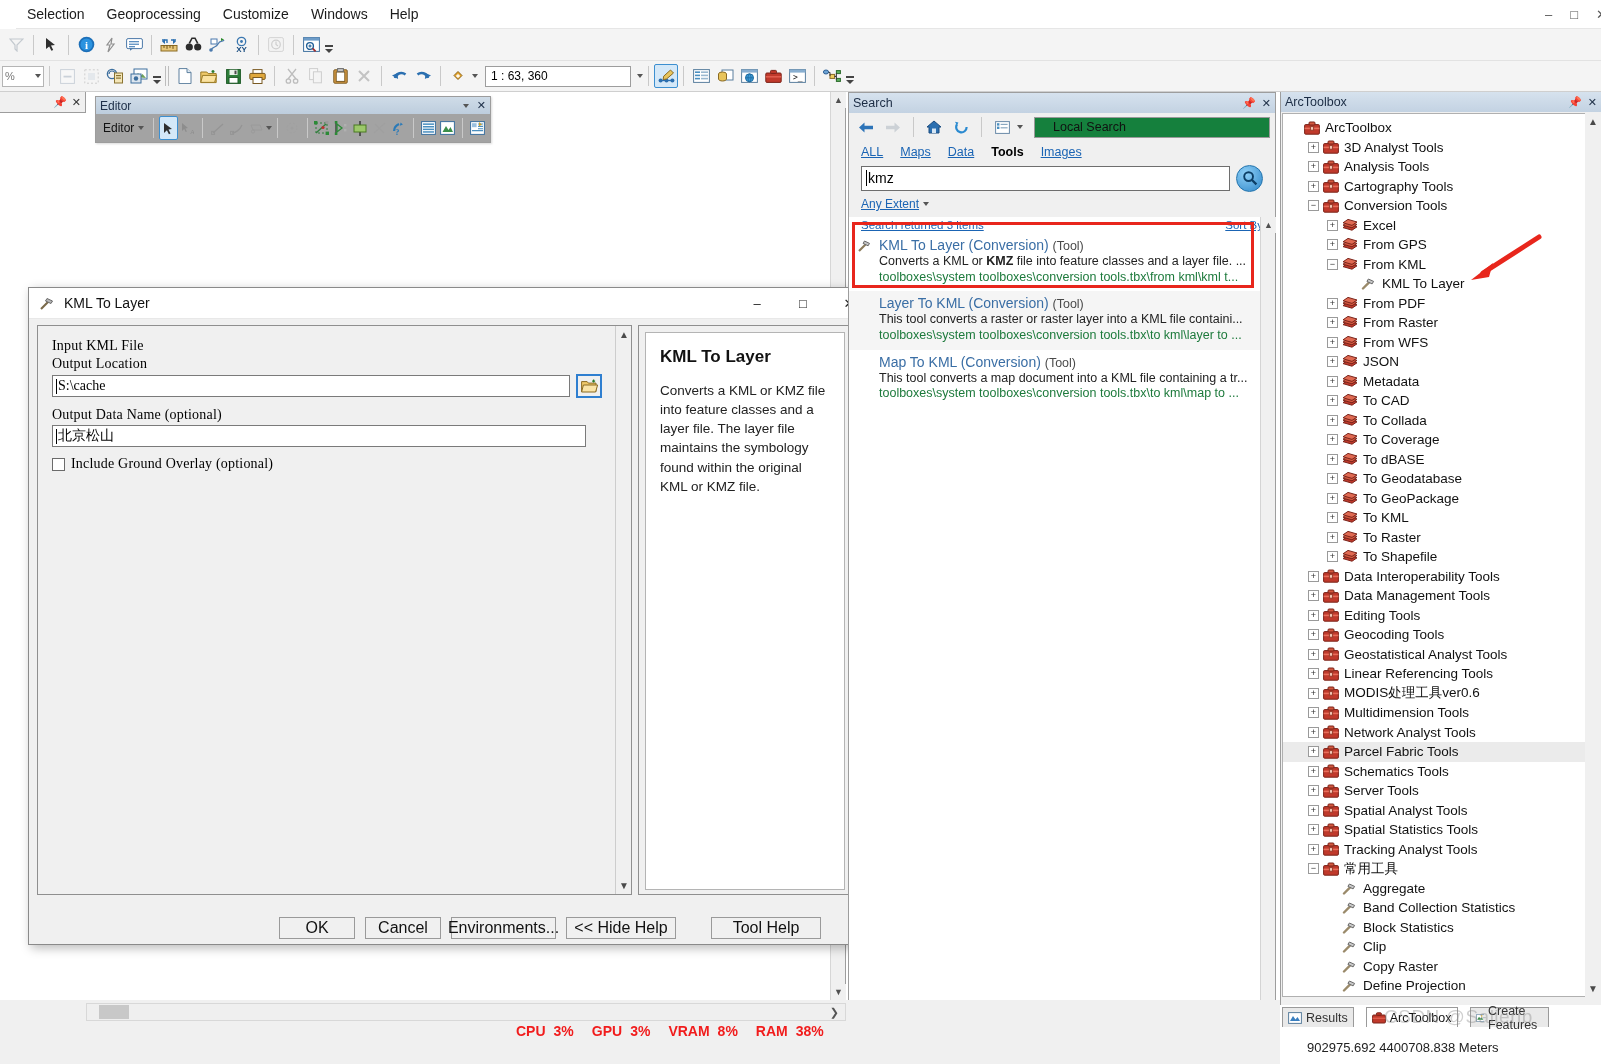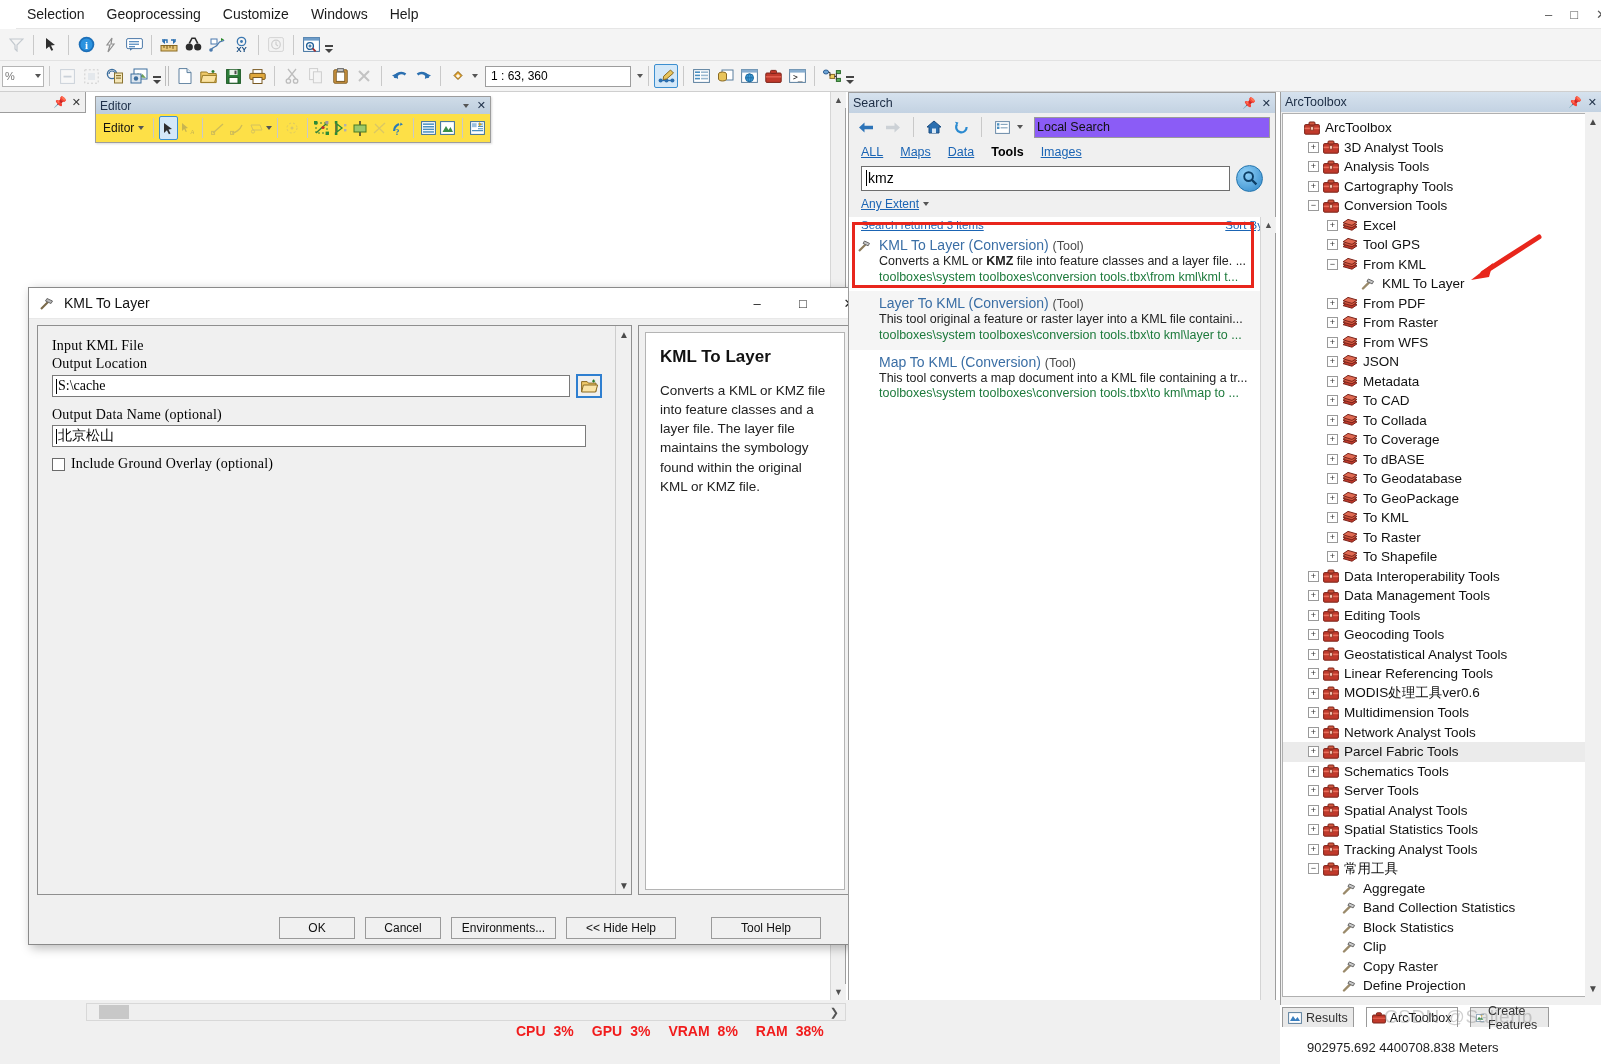"Editor" #editor-tb { background: #fde047 -> #a3a3a3 }
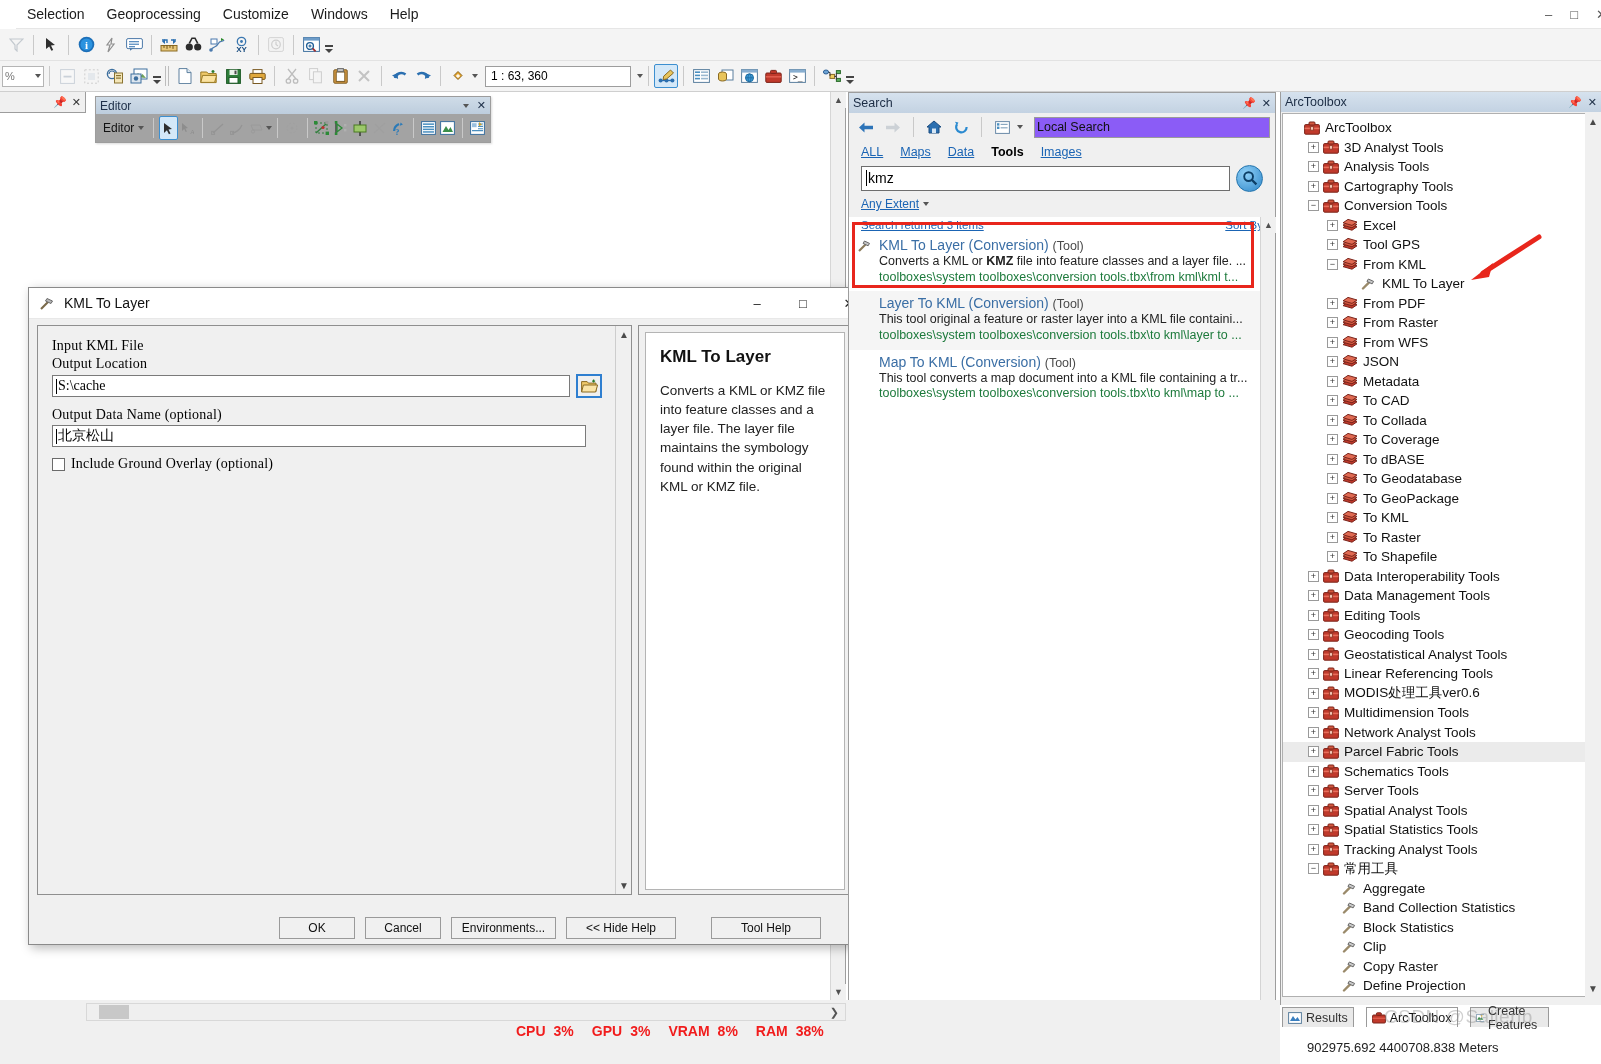"Local Search" #local-search-box { background: #8b5cf6 -> #15803d; padding: 0 2px -> 0 18px }
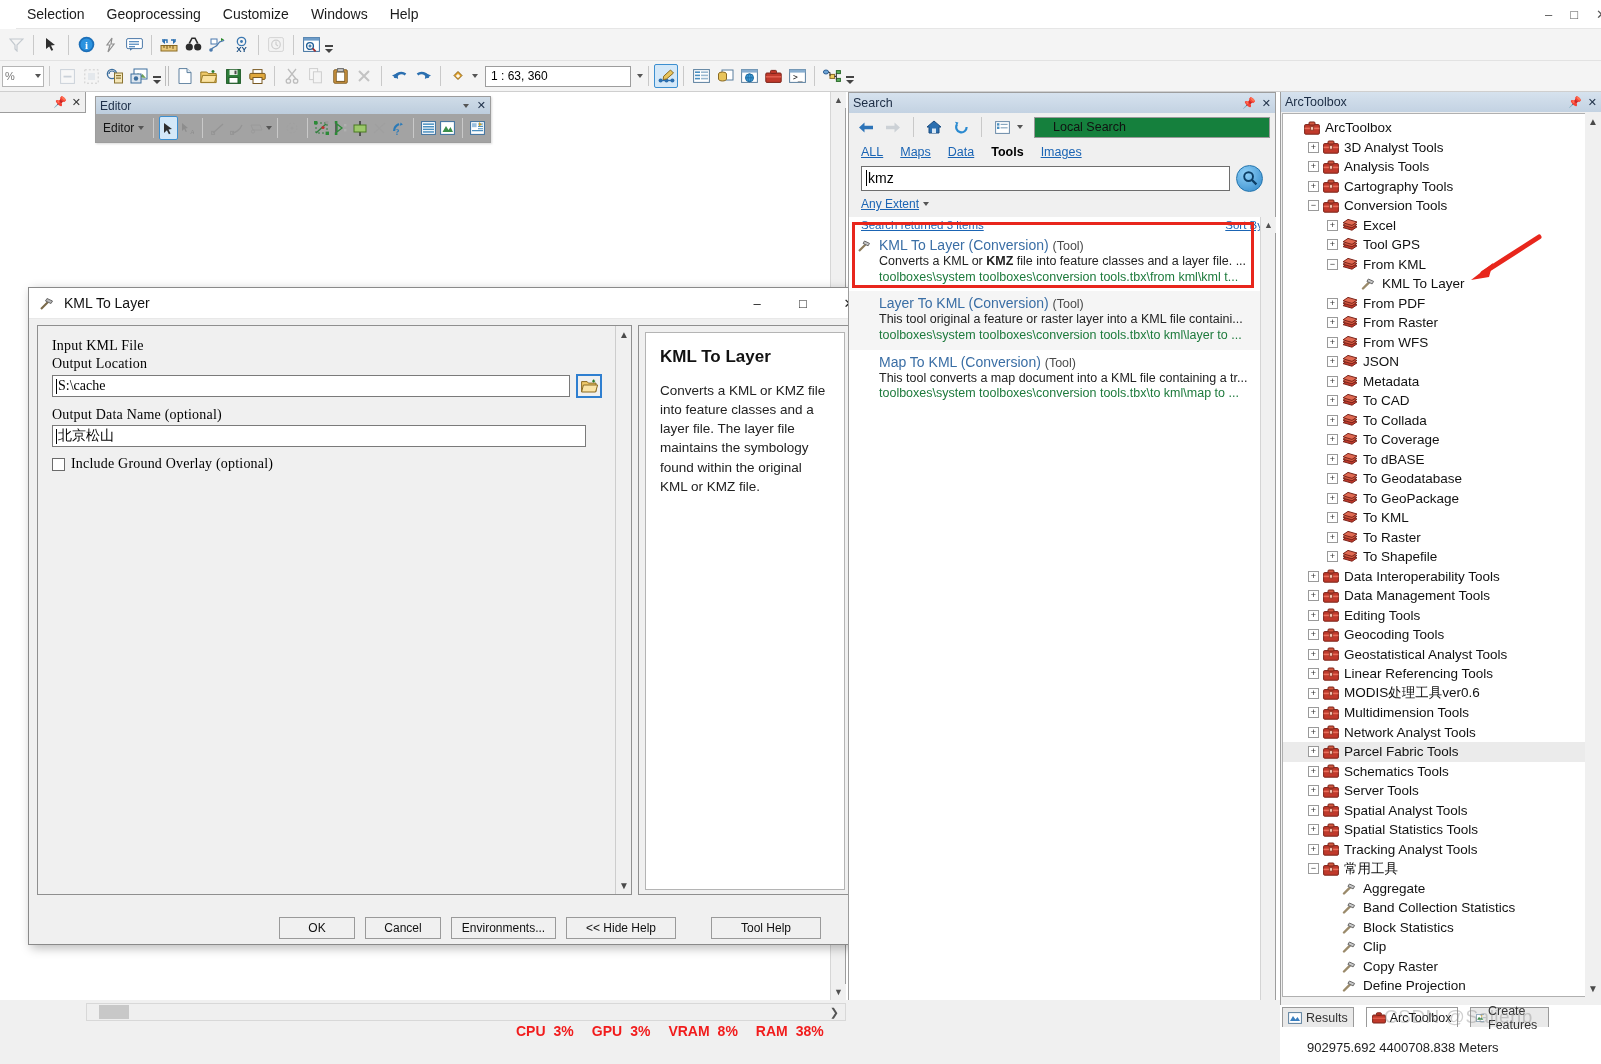"Tool GPS" span { text: Tool -> From }
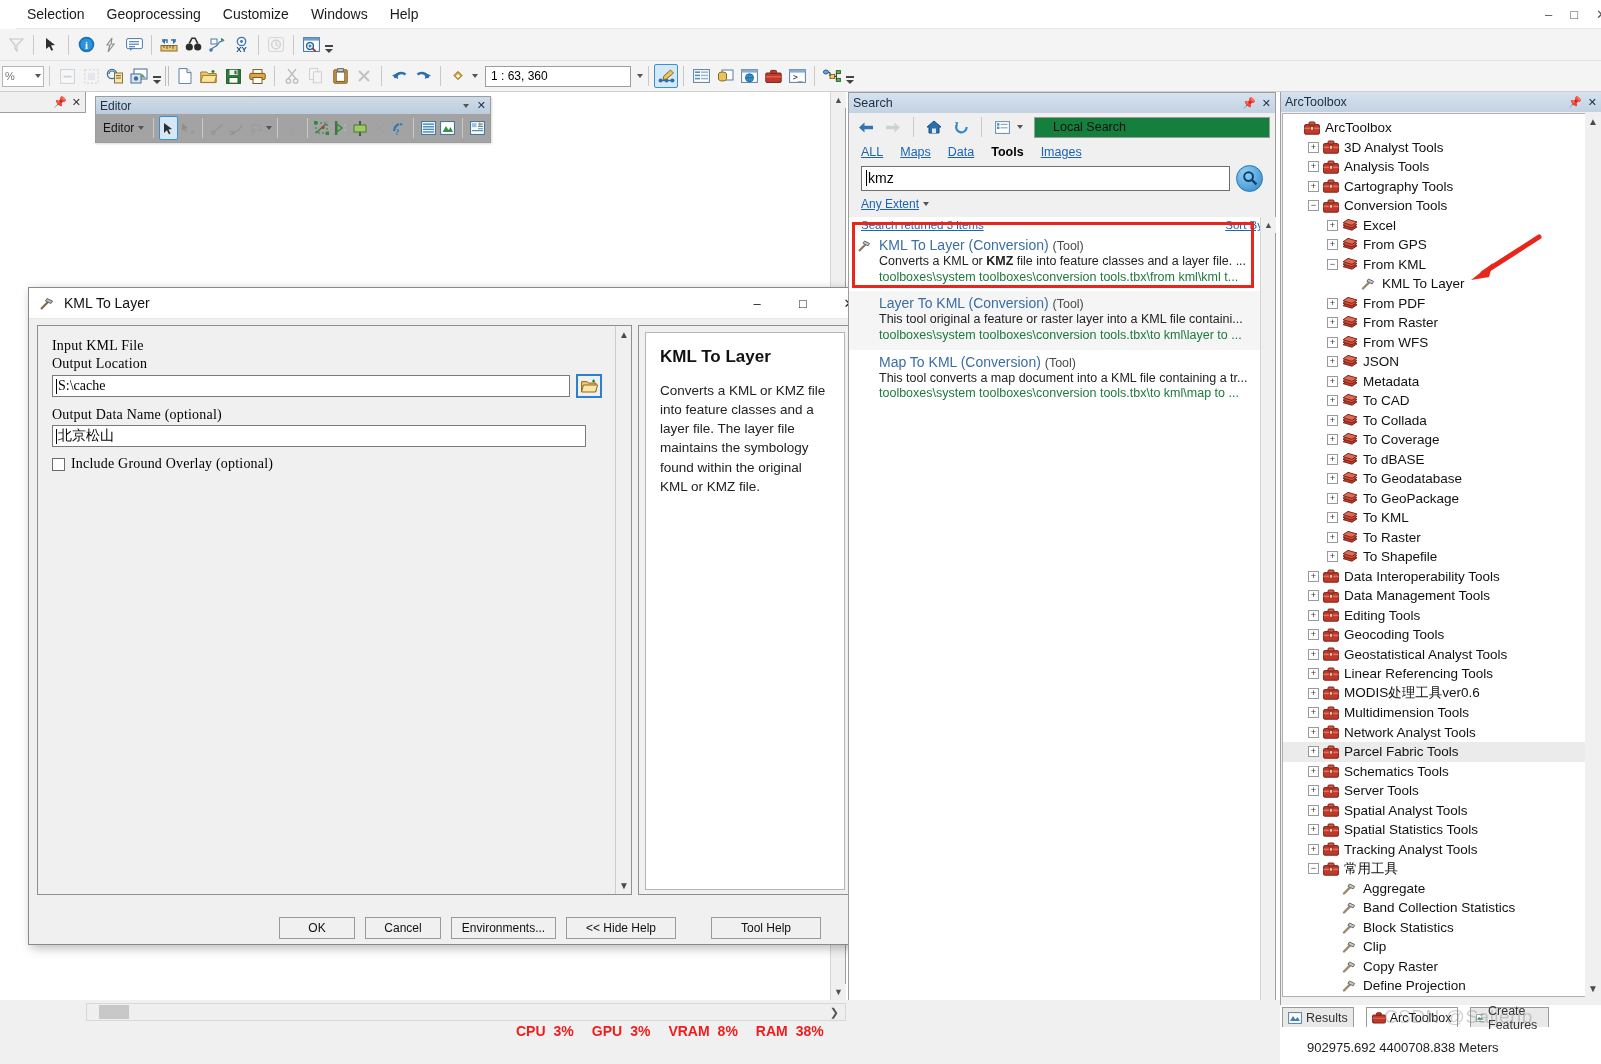"This tool original a feature" div.r-desc { text: original a feature -> converts a raster }
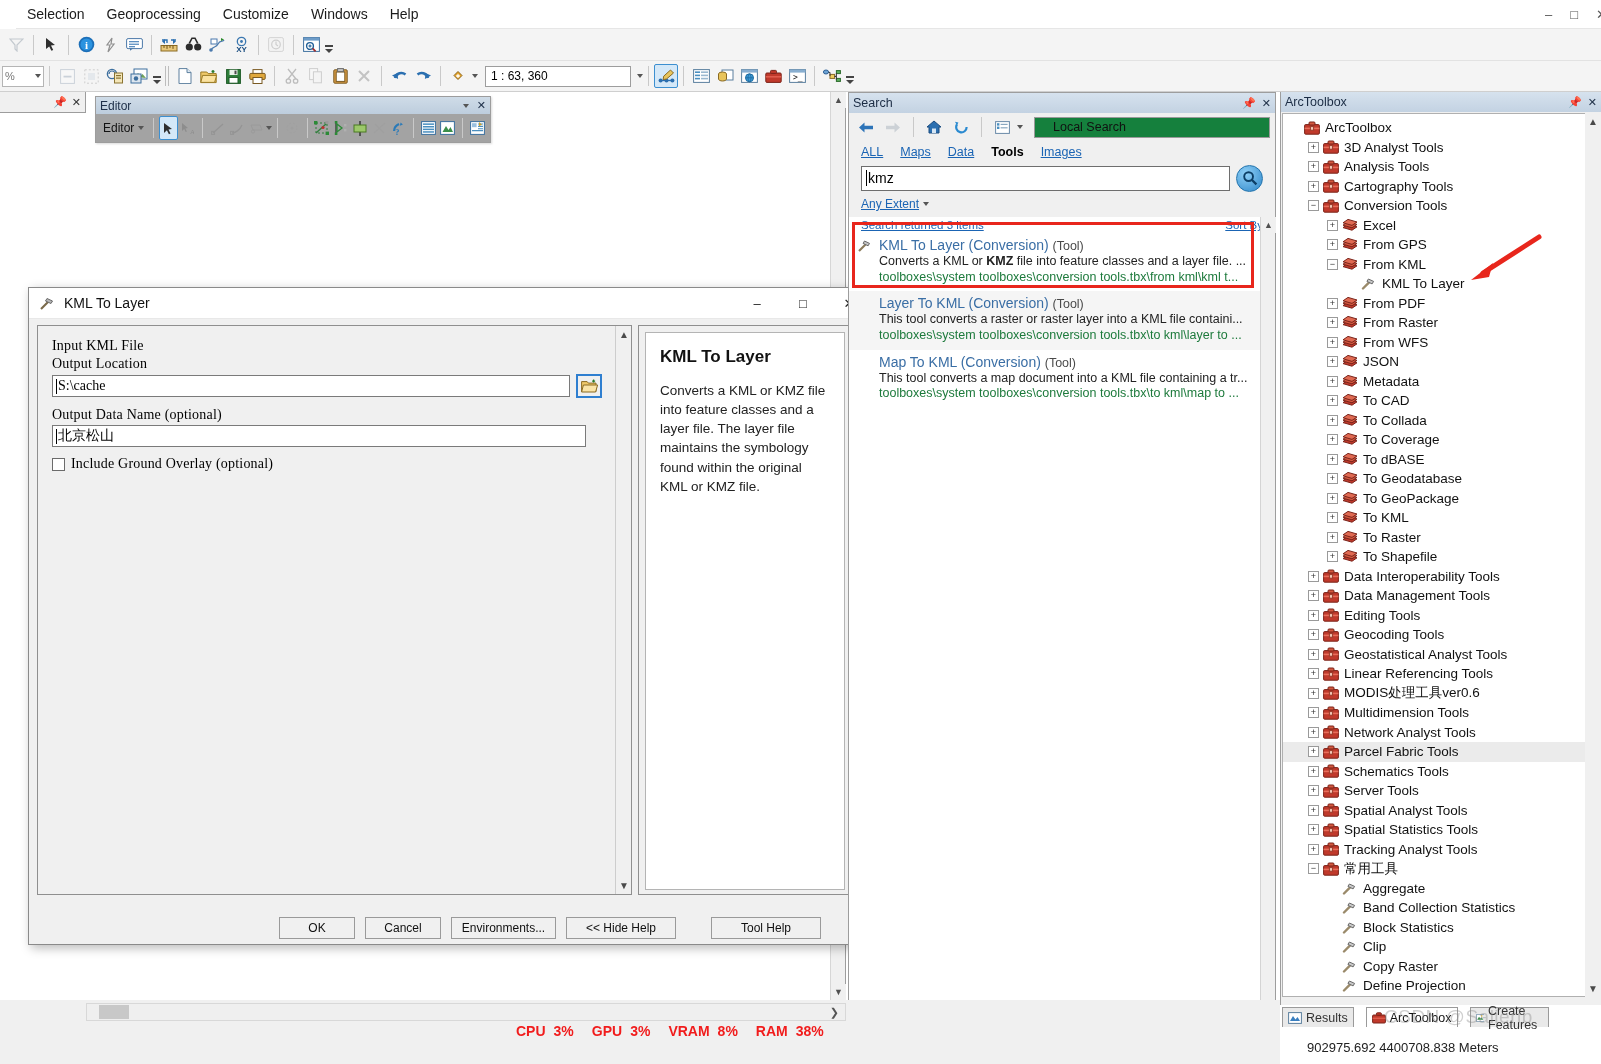"OK" .dlg-btn { font-size: 12px -> 16px }
